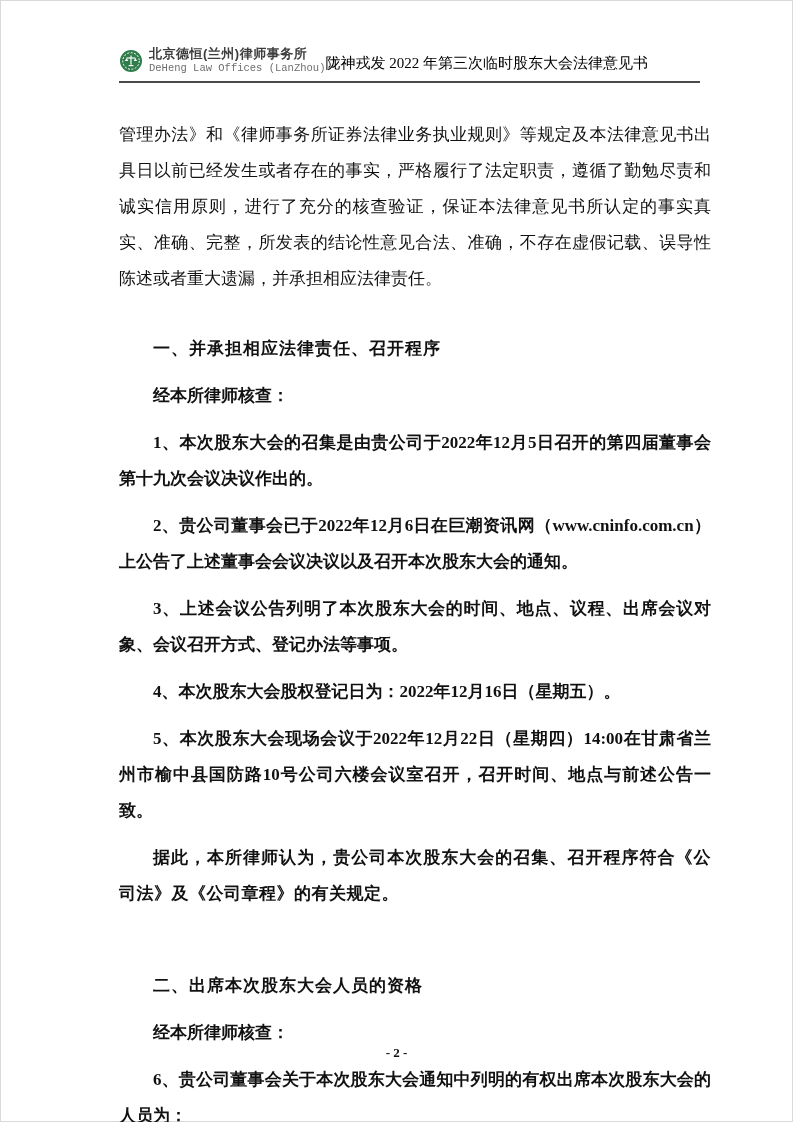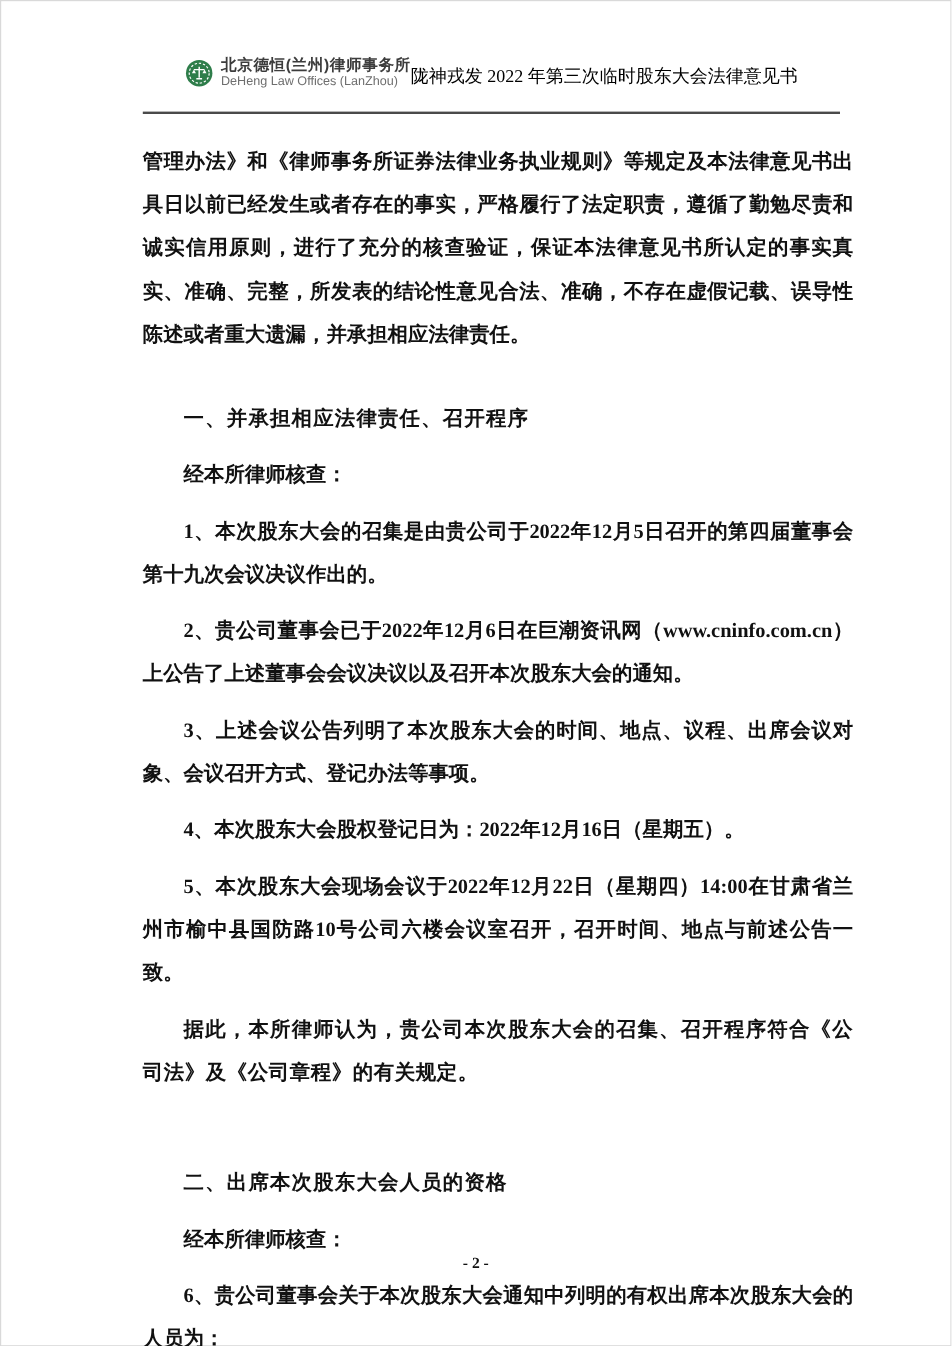"北京德恒(兰州)律师事务所" .header { justify-content: center -> flex-start; padding-bottom: 19px -> 7px }
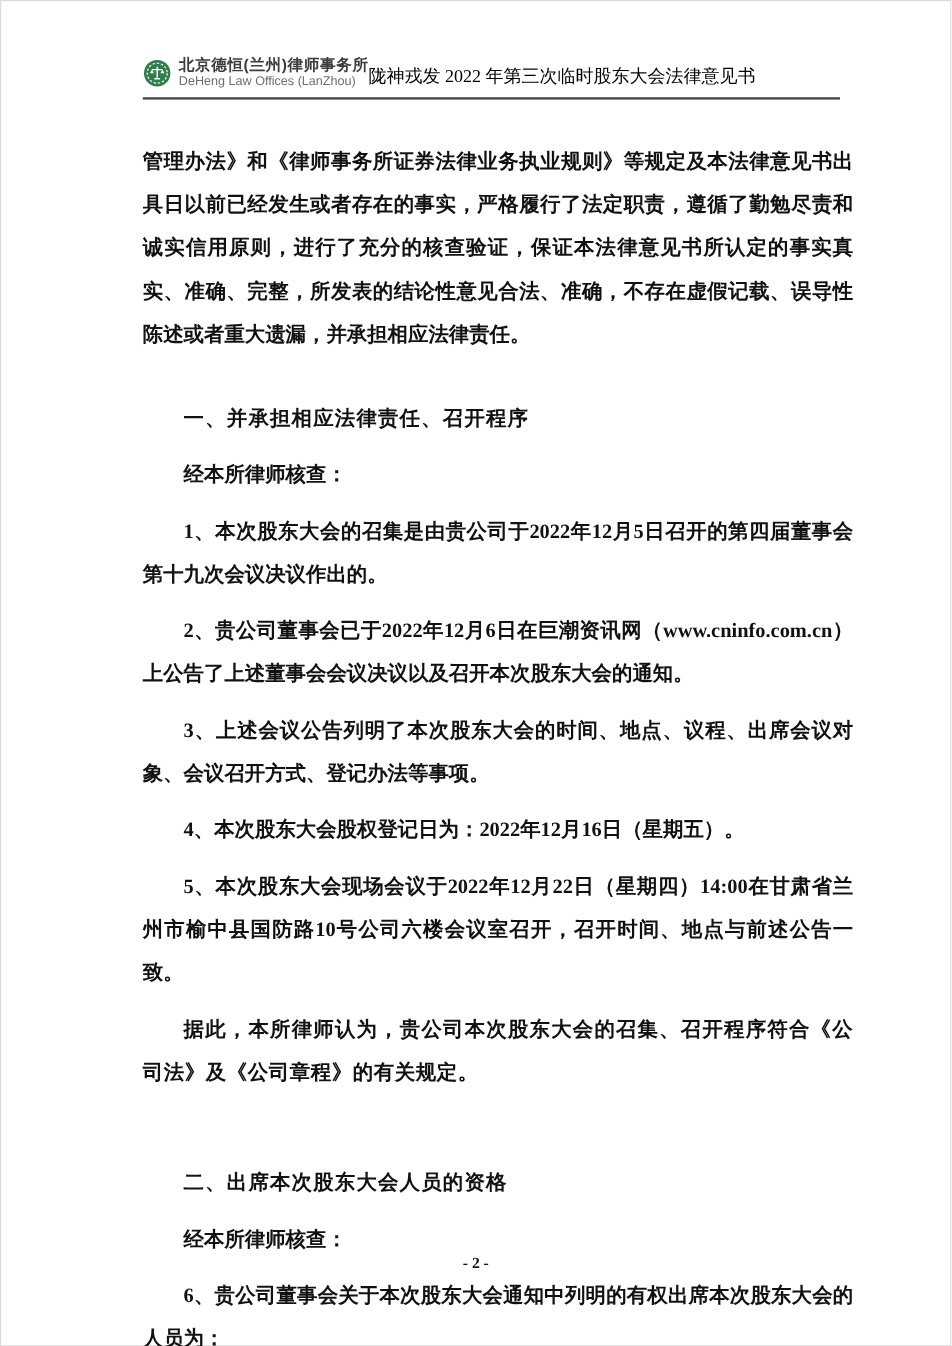"DeHeng Law Offices (LanZhou)" .firm-en { font-family: Liberation Sans, sans-serif -> Liberation Mono, monospace }
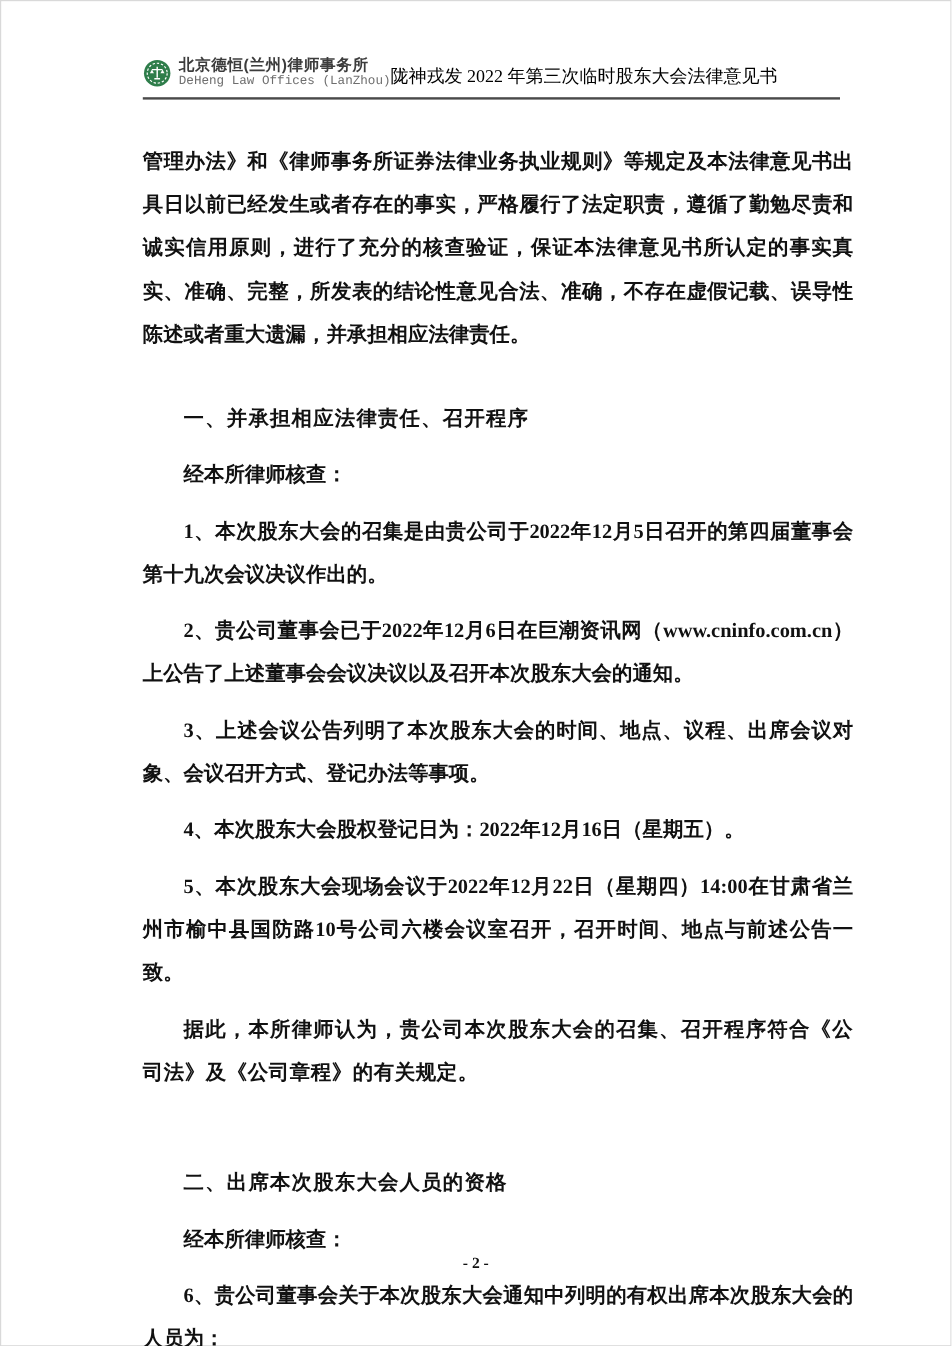"管理办法》和《律师事务所证券法律业务执业规则》等规定及本法律意见书出具日以前已经" .p-intro { font-weight: bold -> none }
